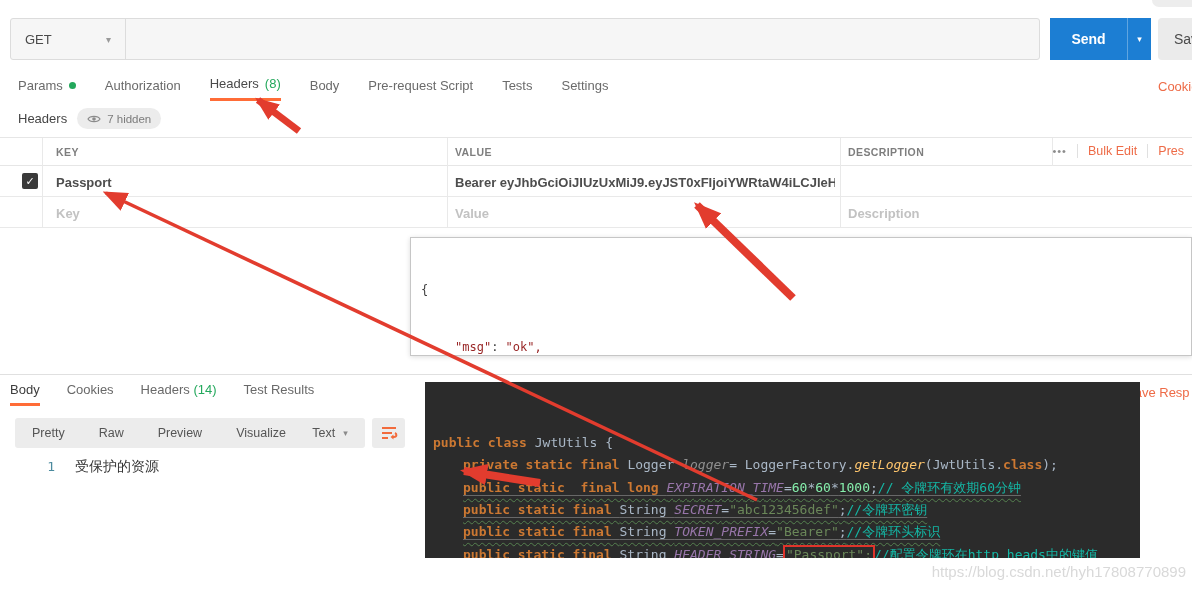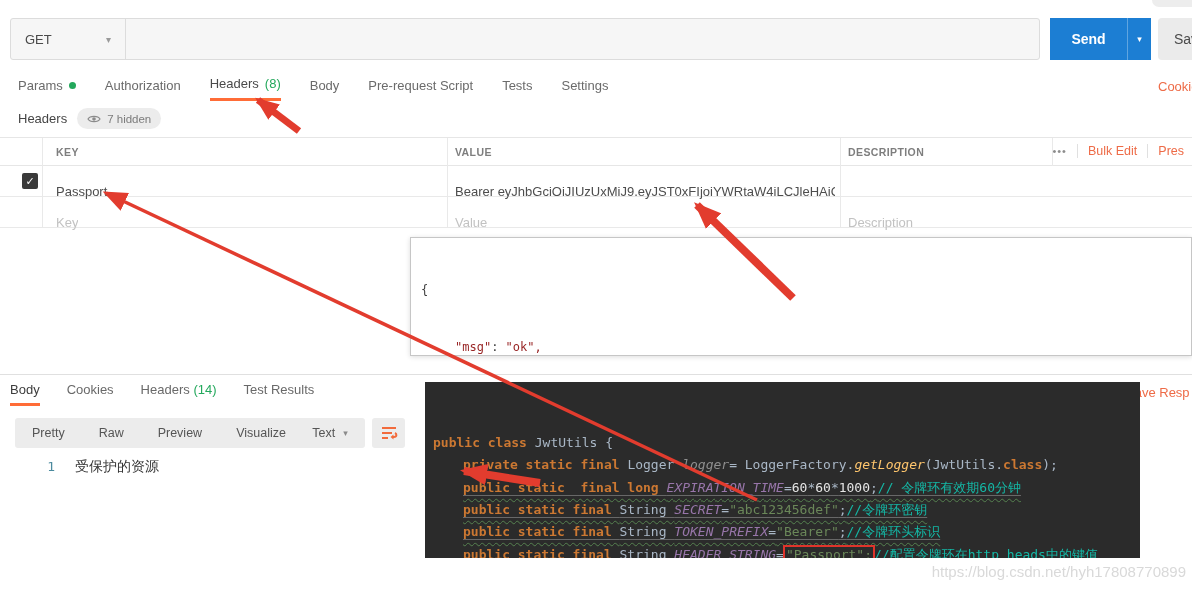"Passport" .kv-cell { font-weight: none -> bold; top: 18px -> 9px }
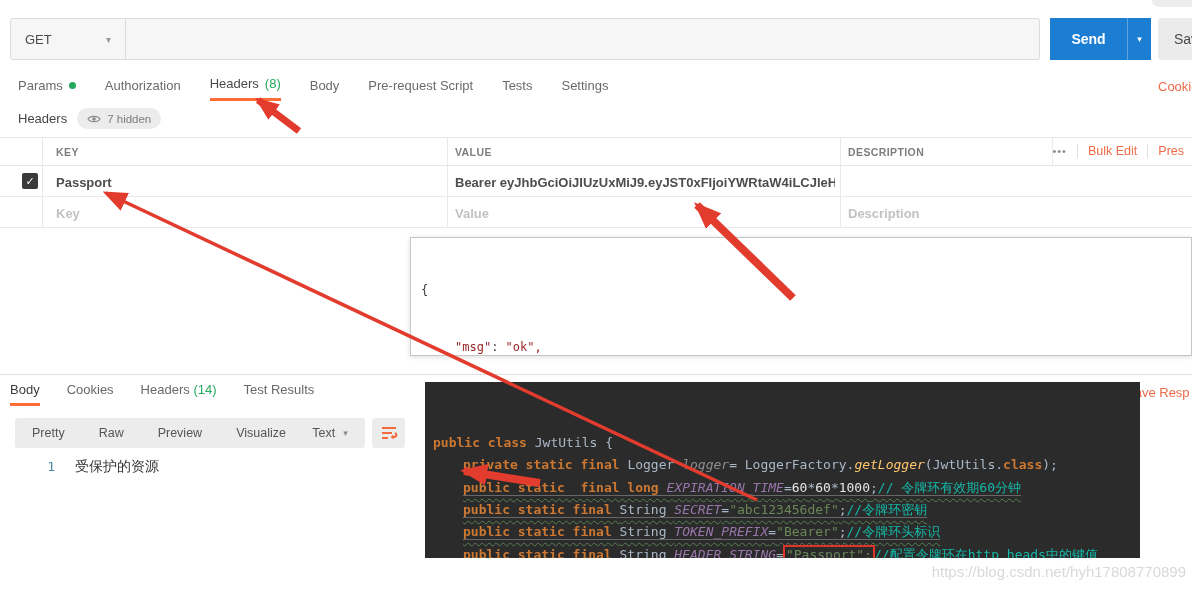"60" .tok-num { color: #e5e5e5 -> #86efac }
